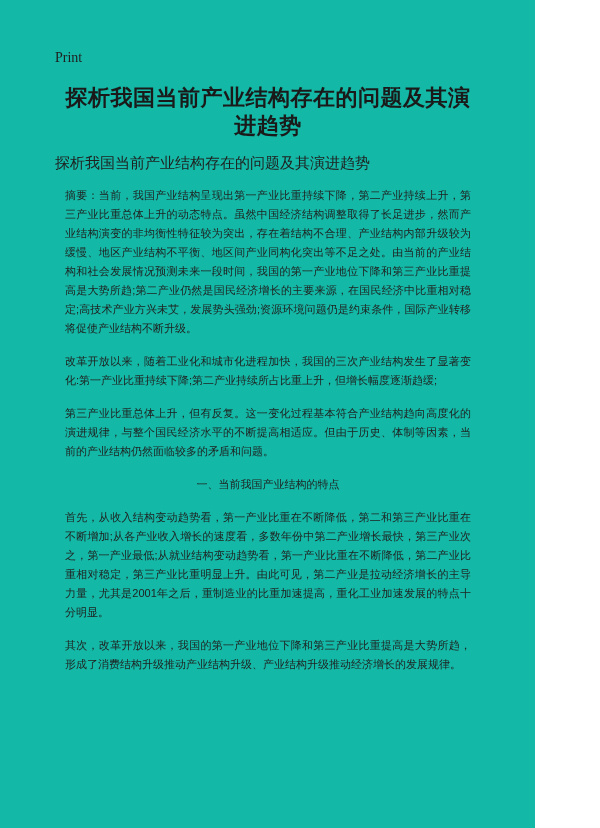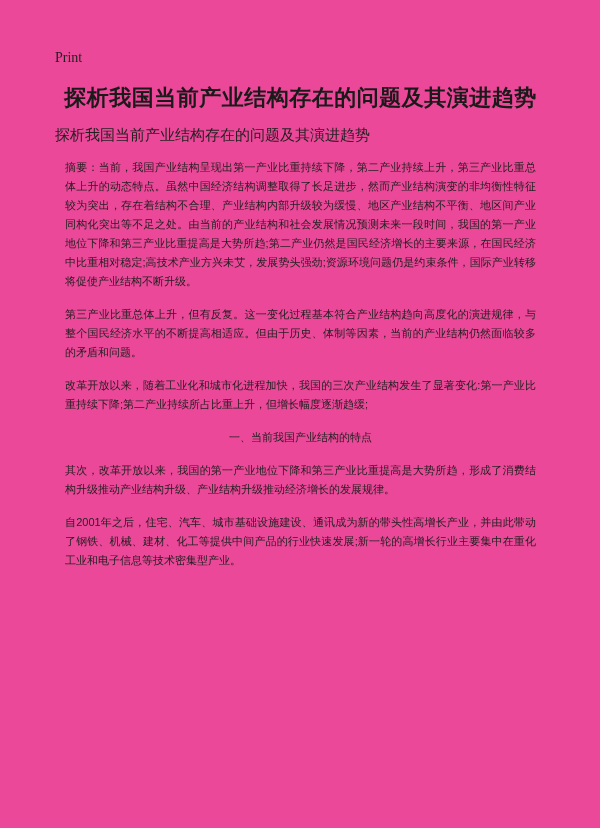"Print" .page { background: #ec4899 -> #14b8a6; width: 600px -> 535px }
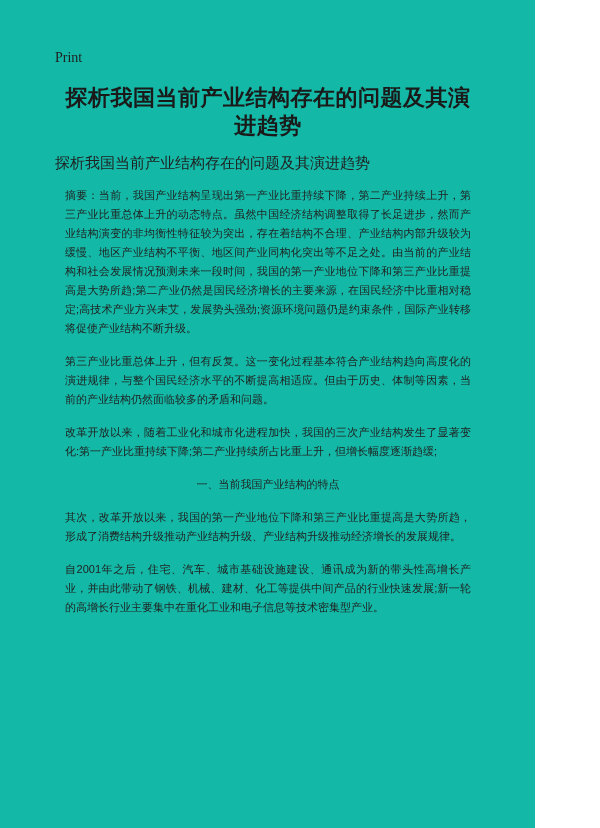"第三产业比重总体上升，但有反复。这一变化过程基本符合产业结构趋向高度化的演进规律" p { order: before "改革开放以来，随着工业化和城市化进程加快，我国的三次产业结构发生了显著变化:第一" -> after "改革开放以来，随着工业化和城市化进程加快，我国的三次产业结构发生了显著变化:第一" }
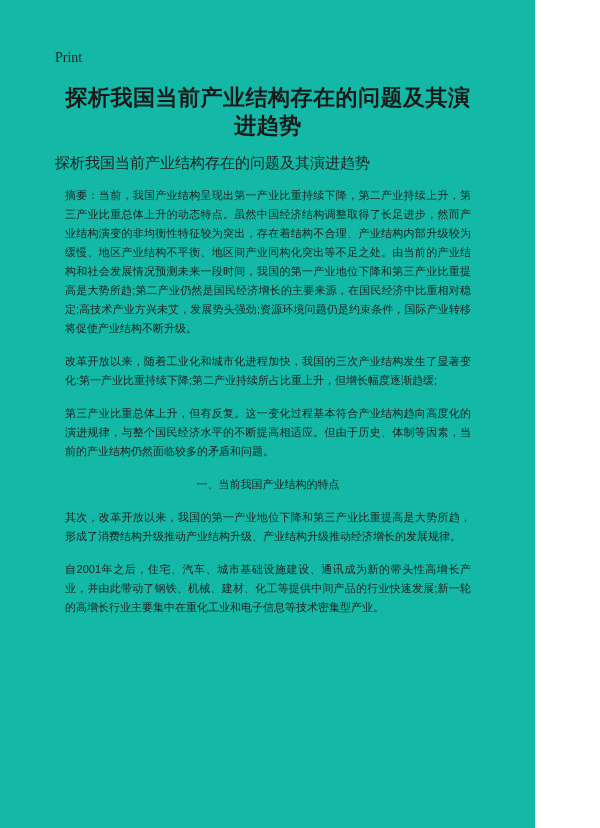"首先，从收入结构变动趋势看，第一产业比重在不断降低，第二和第三产业比重在不断增加" p { html: none -> <p>首先，从收入结构变动趋势看，第一产业比重在不断降低，第二和第三产业比重在不断增加;从各产业收入增长的速度看，多数年份中第二产业增长最快，第三产业次之，第一产业最低;从就业结构变动趋势看，第一产业比重在不断降低，第二产业比重相对稳定，第三产业比重明显上升。由此可见，第二产业是拉动经济增长的主导力量，尤其是2001年之后，重制造业的比重加速提高，重化工业加速发展的特点十分明显。</p> }
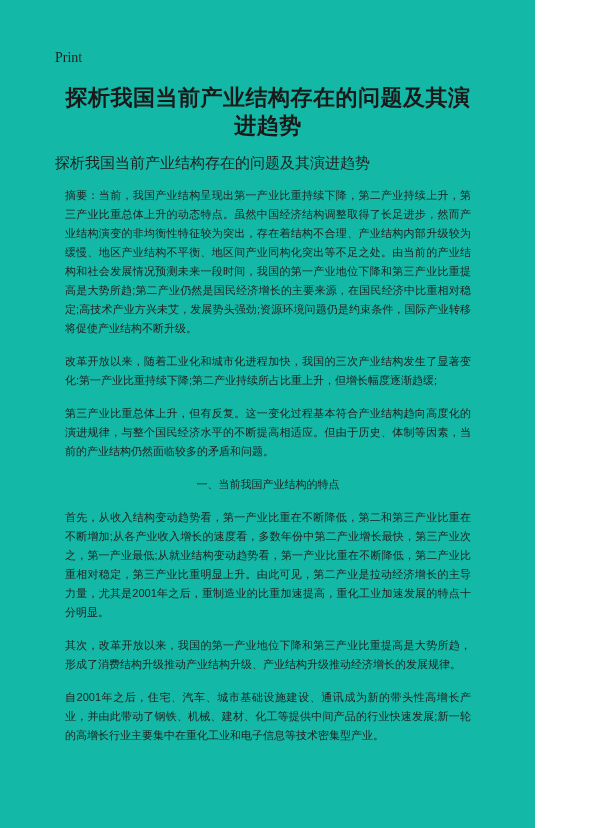"自2001年之后，住宅、汽车、城市基础设施建设、通讯成为新的带头性高增长产业，并" p { html: <p>自2001年之后，住宅、汽车、城市基础设施建设、通讯成为新的带头性高增长产业，并由此带动了钢铁、机械、建材、化工等提供中间产品的行业快速发展;新一轮的高增长行业主要集中在重化工业和电子信息等技术密集型产业。</p> -> none }
